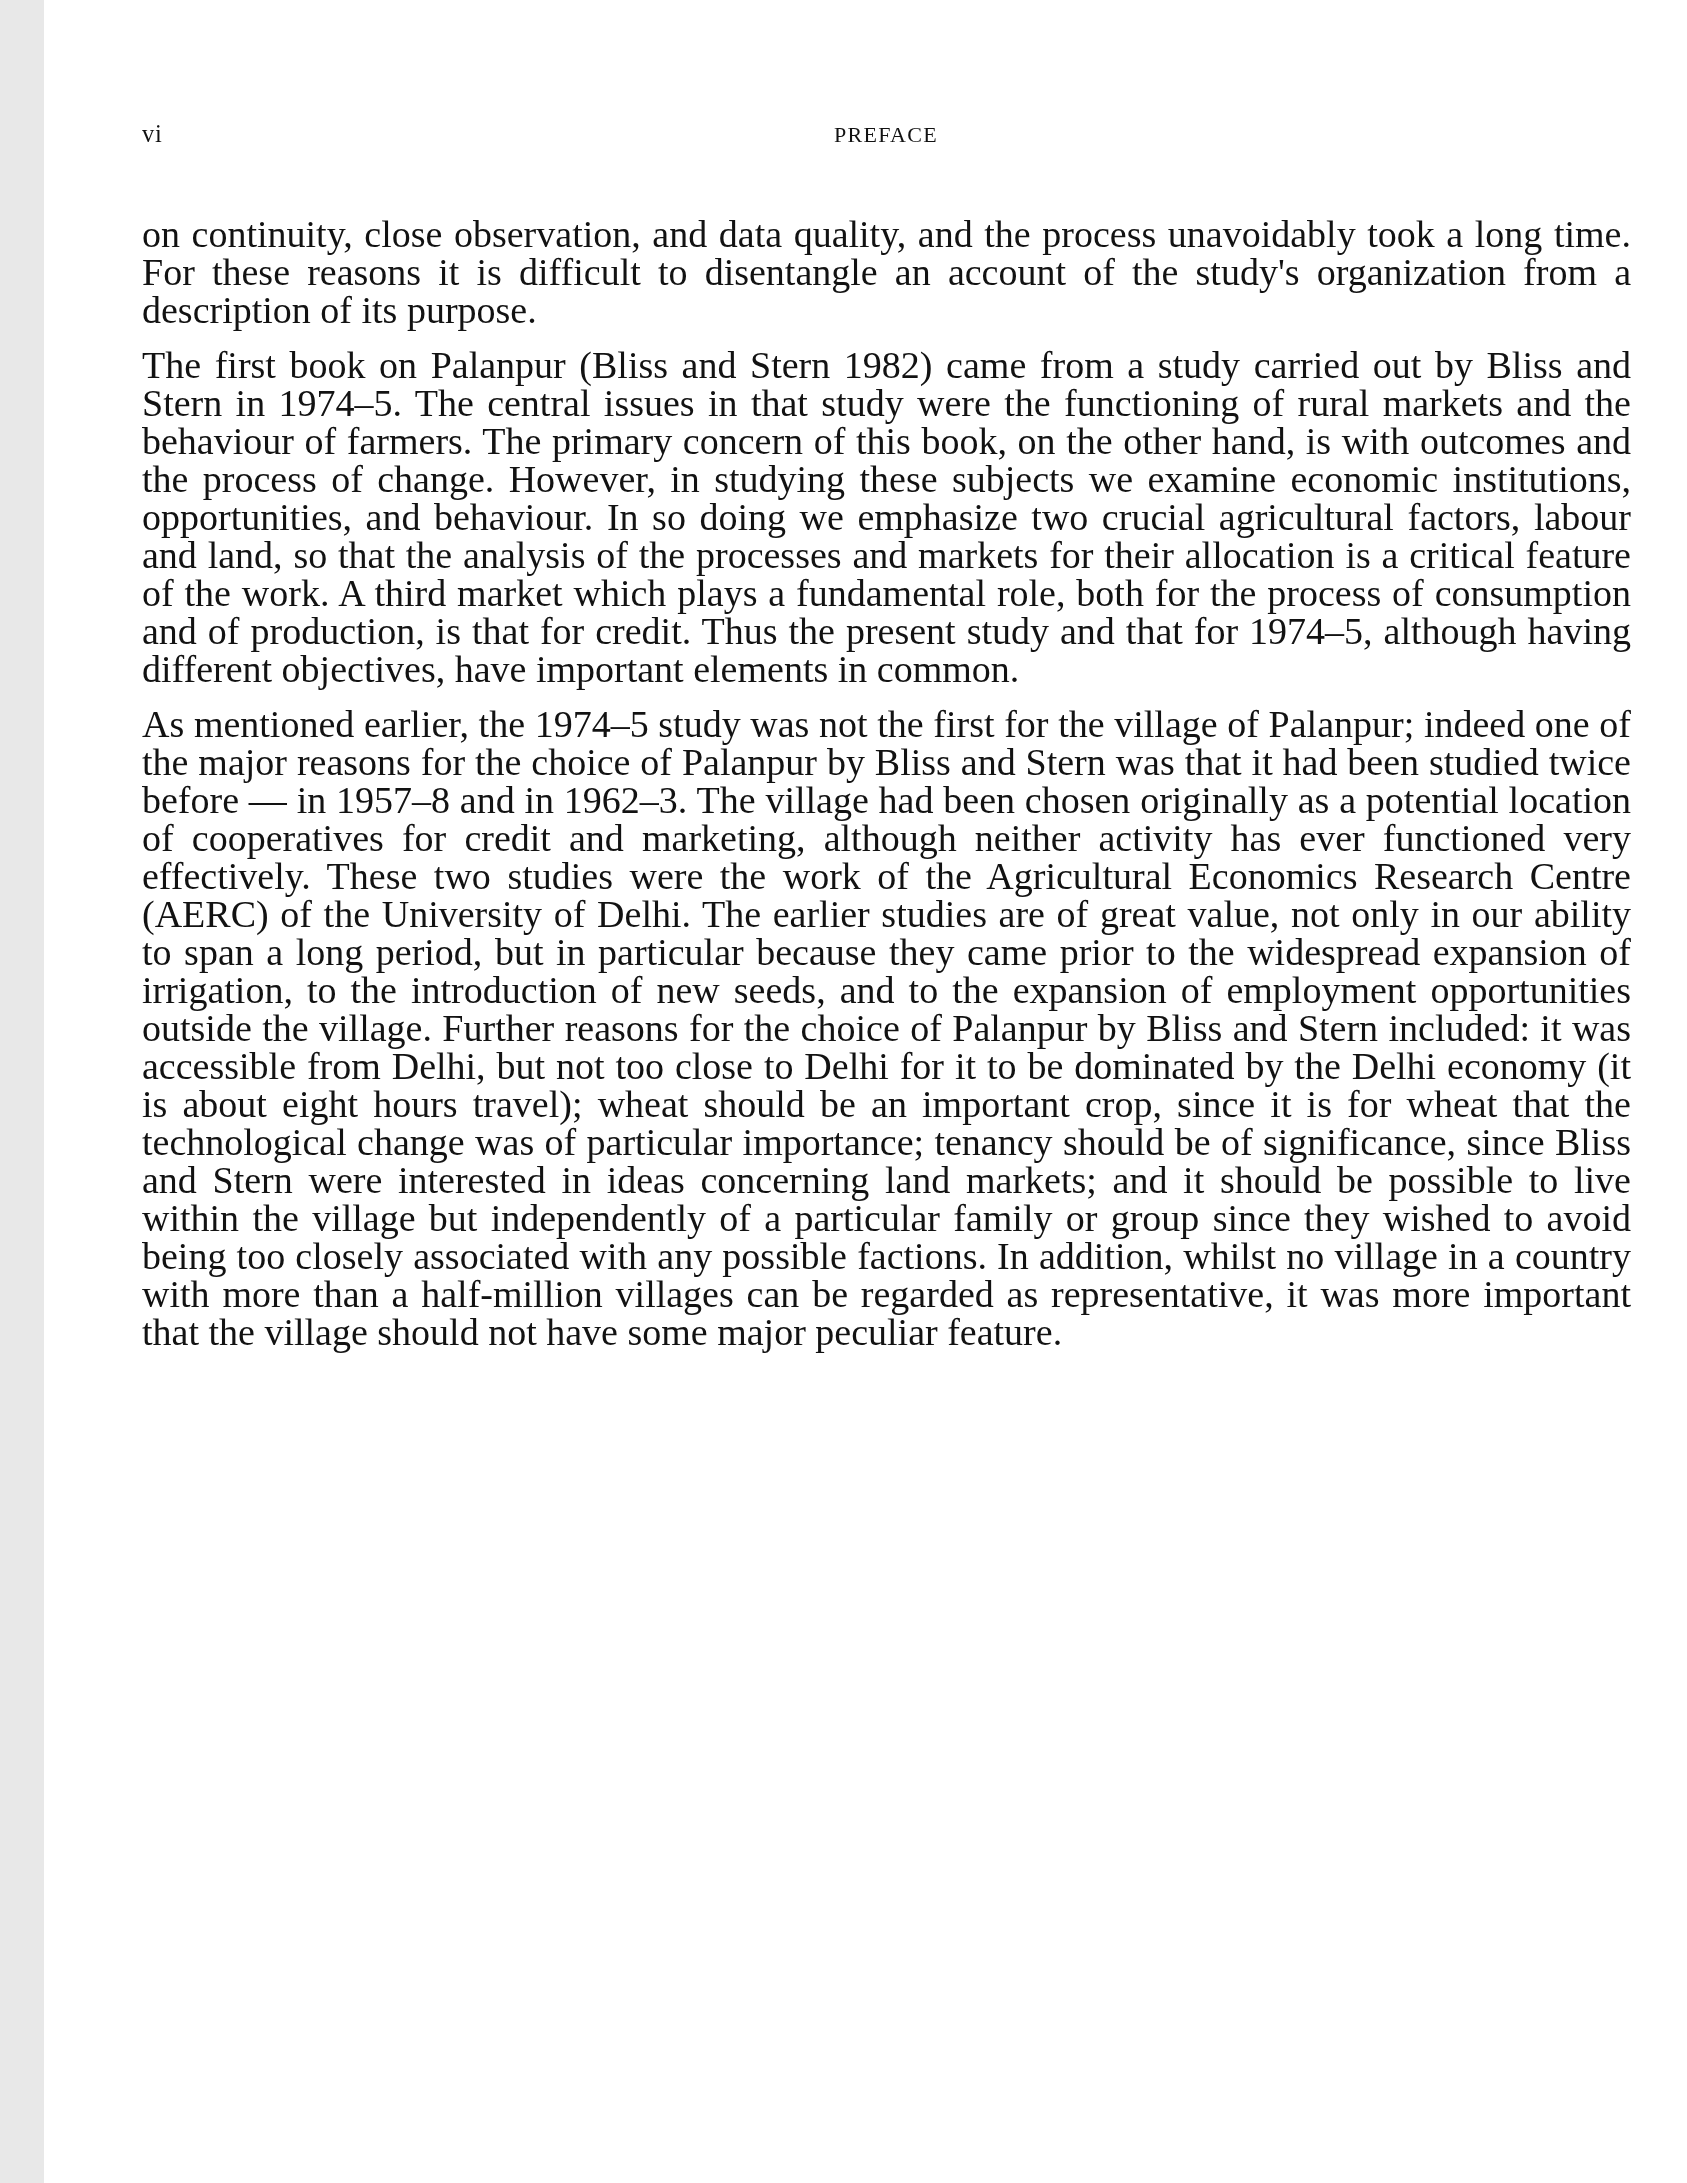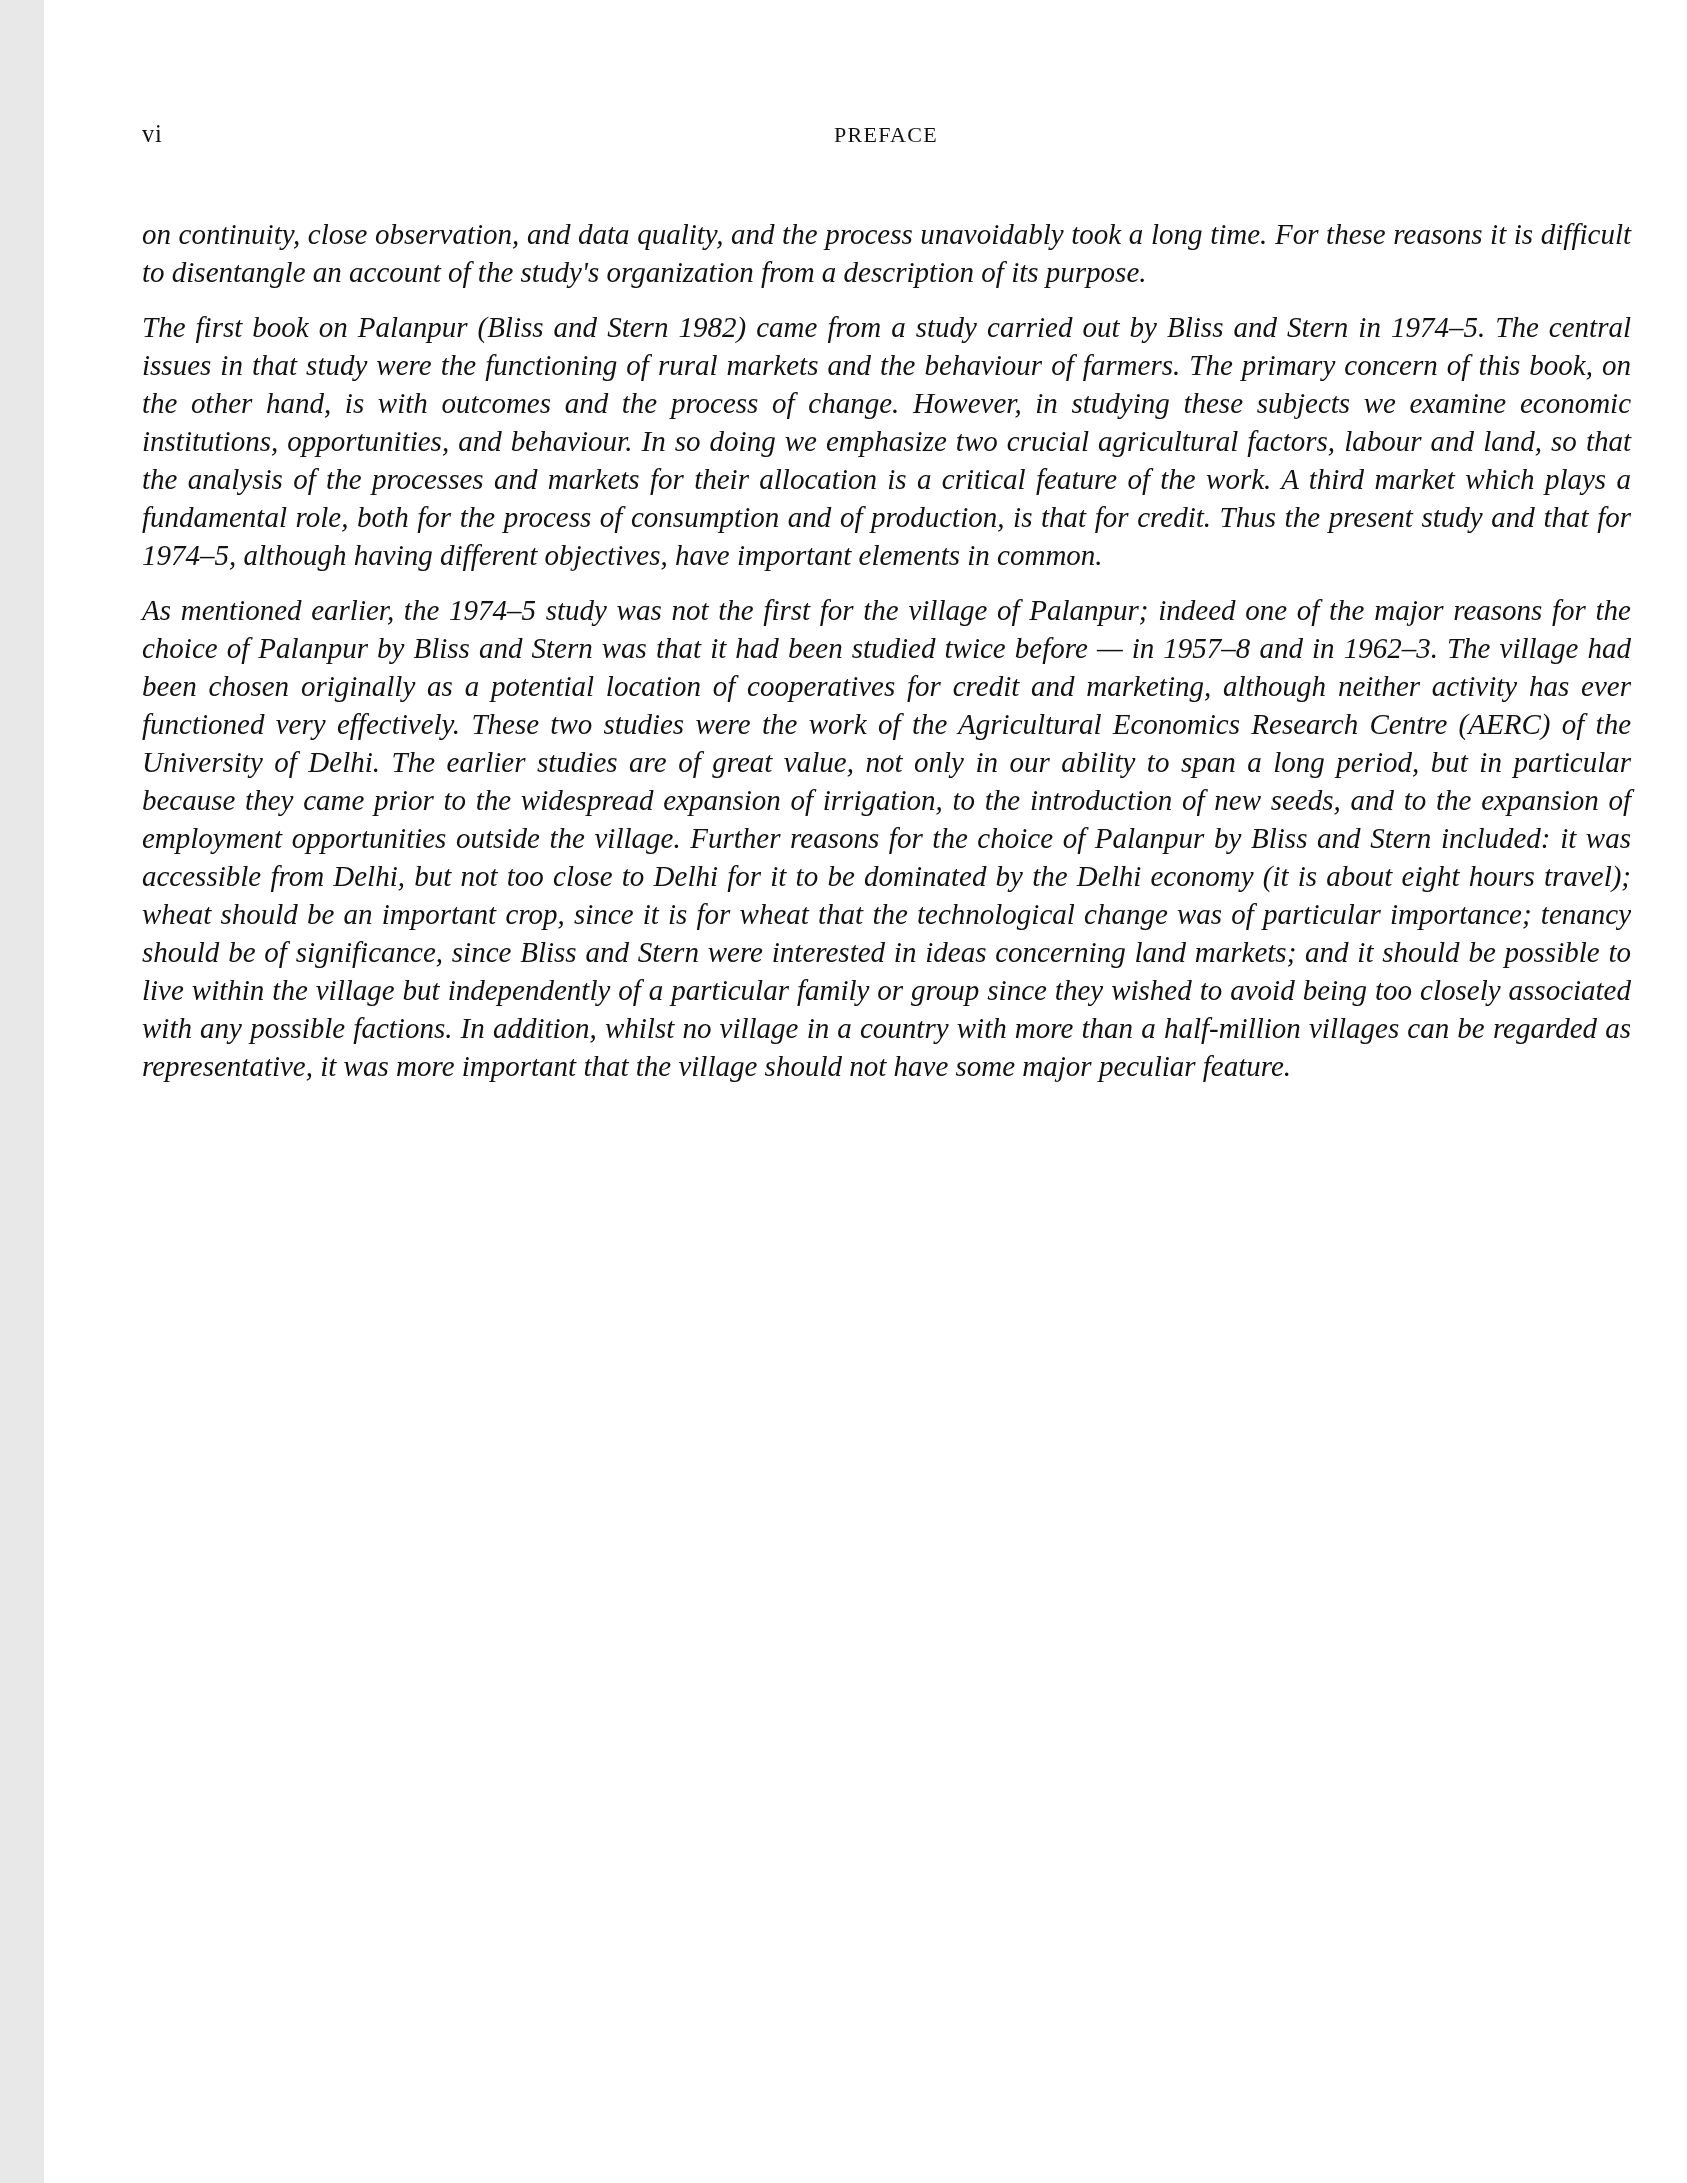"on continuity, close observation, and" .page-body p { font-size: 29px -> 38px; font-style: italic -> none }
